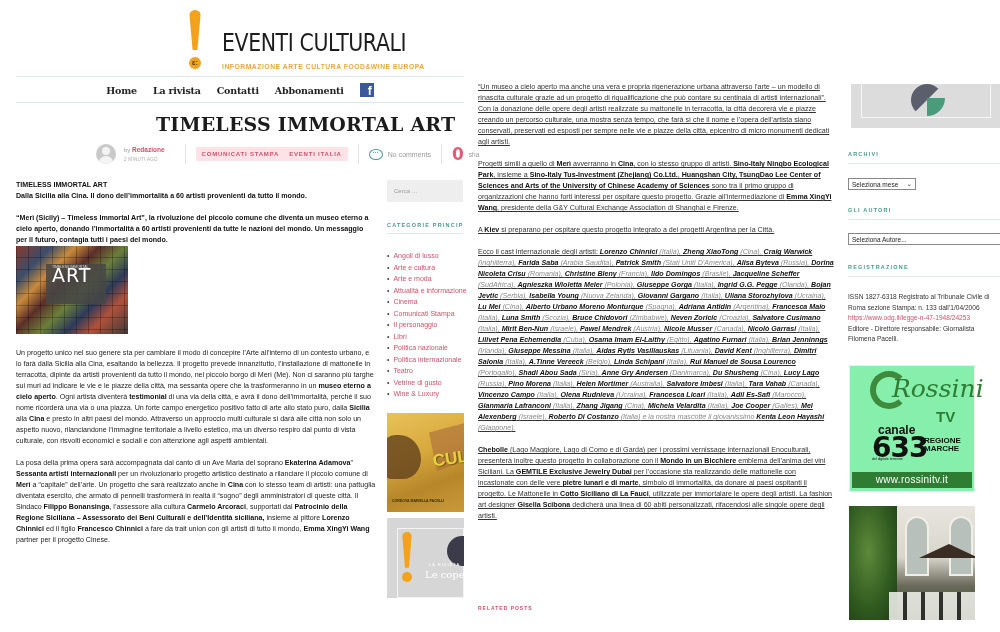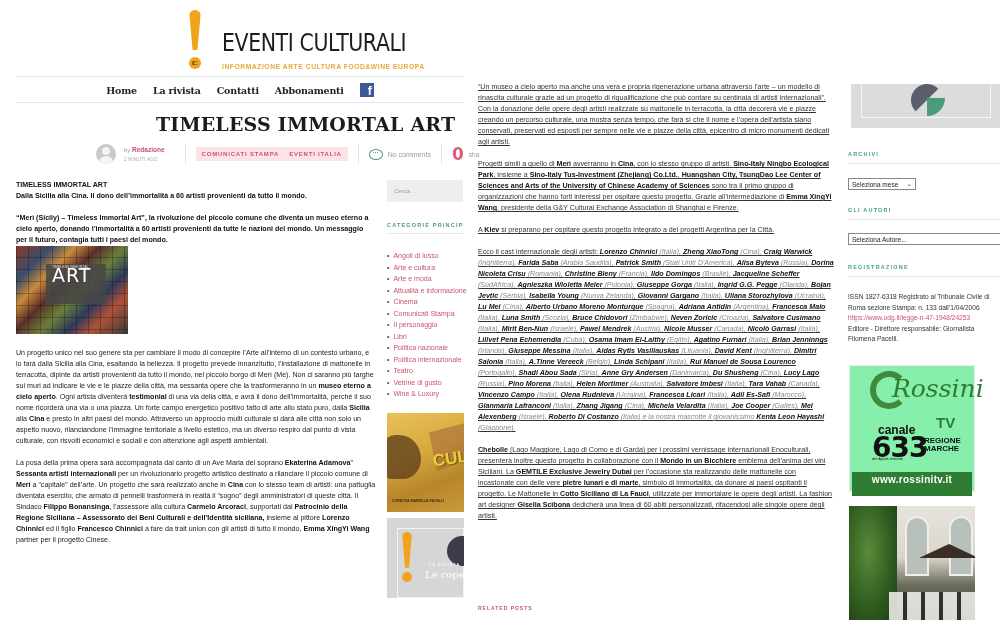"TV" .rossini .tv { top: 48px -> 42px }
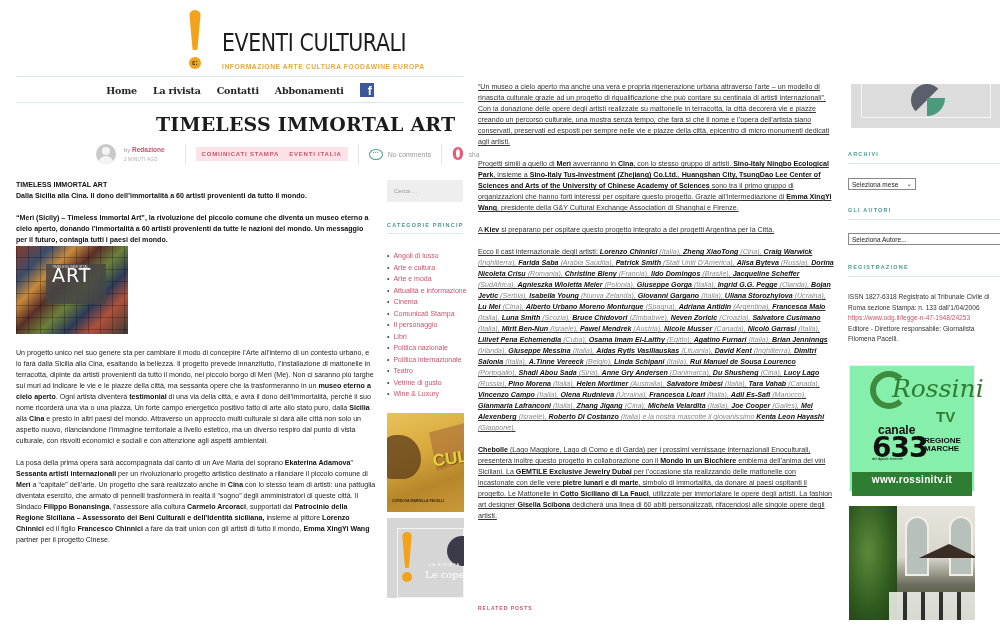"www.rossinitv.it" .rossini .url { font-weight: bold -> none; height: 24px -> 16px }
